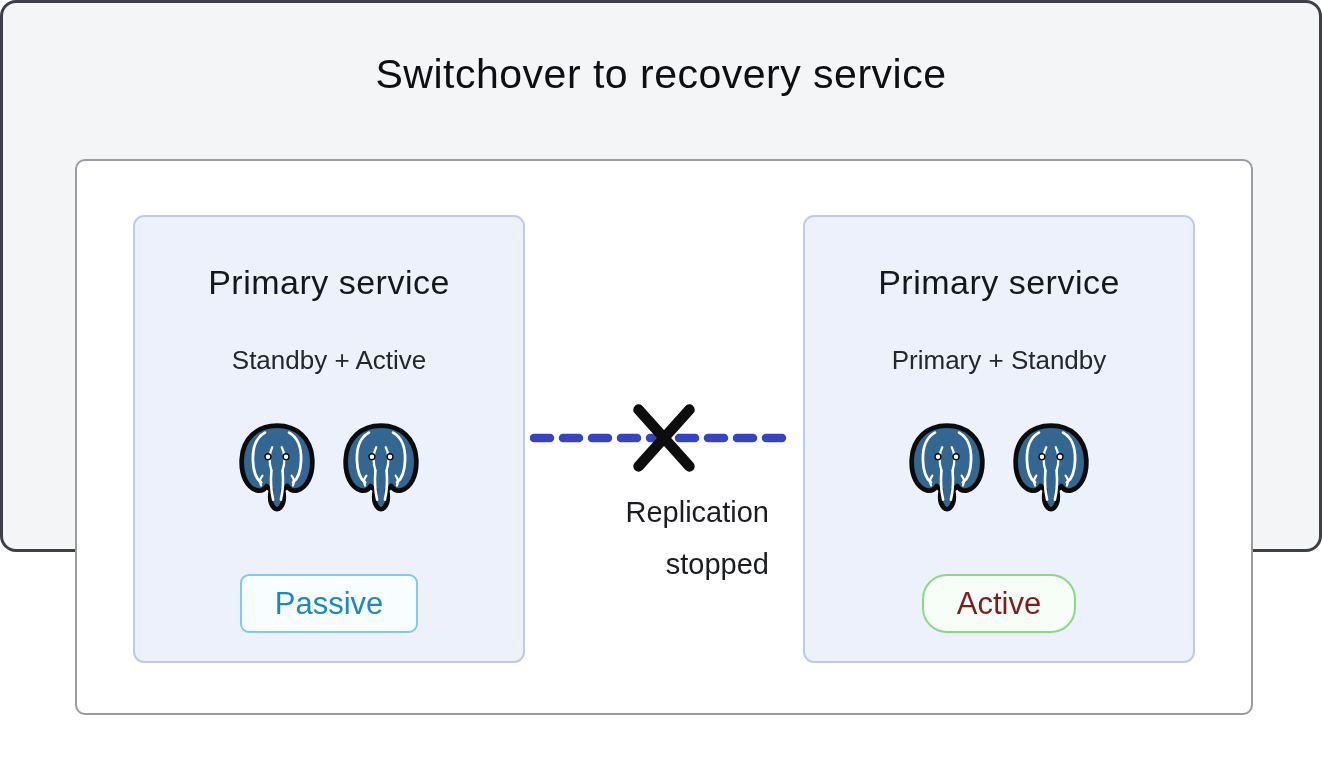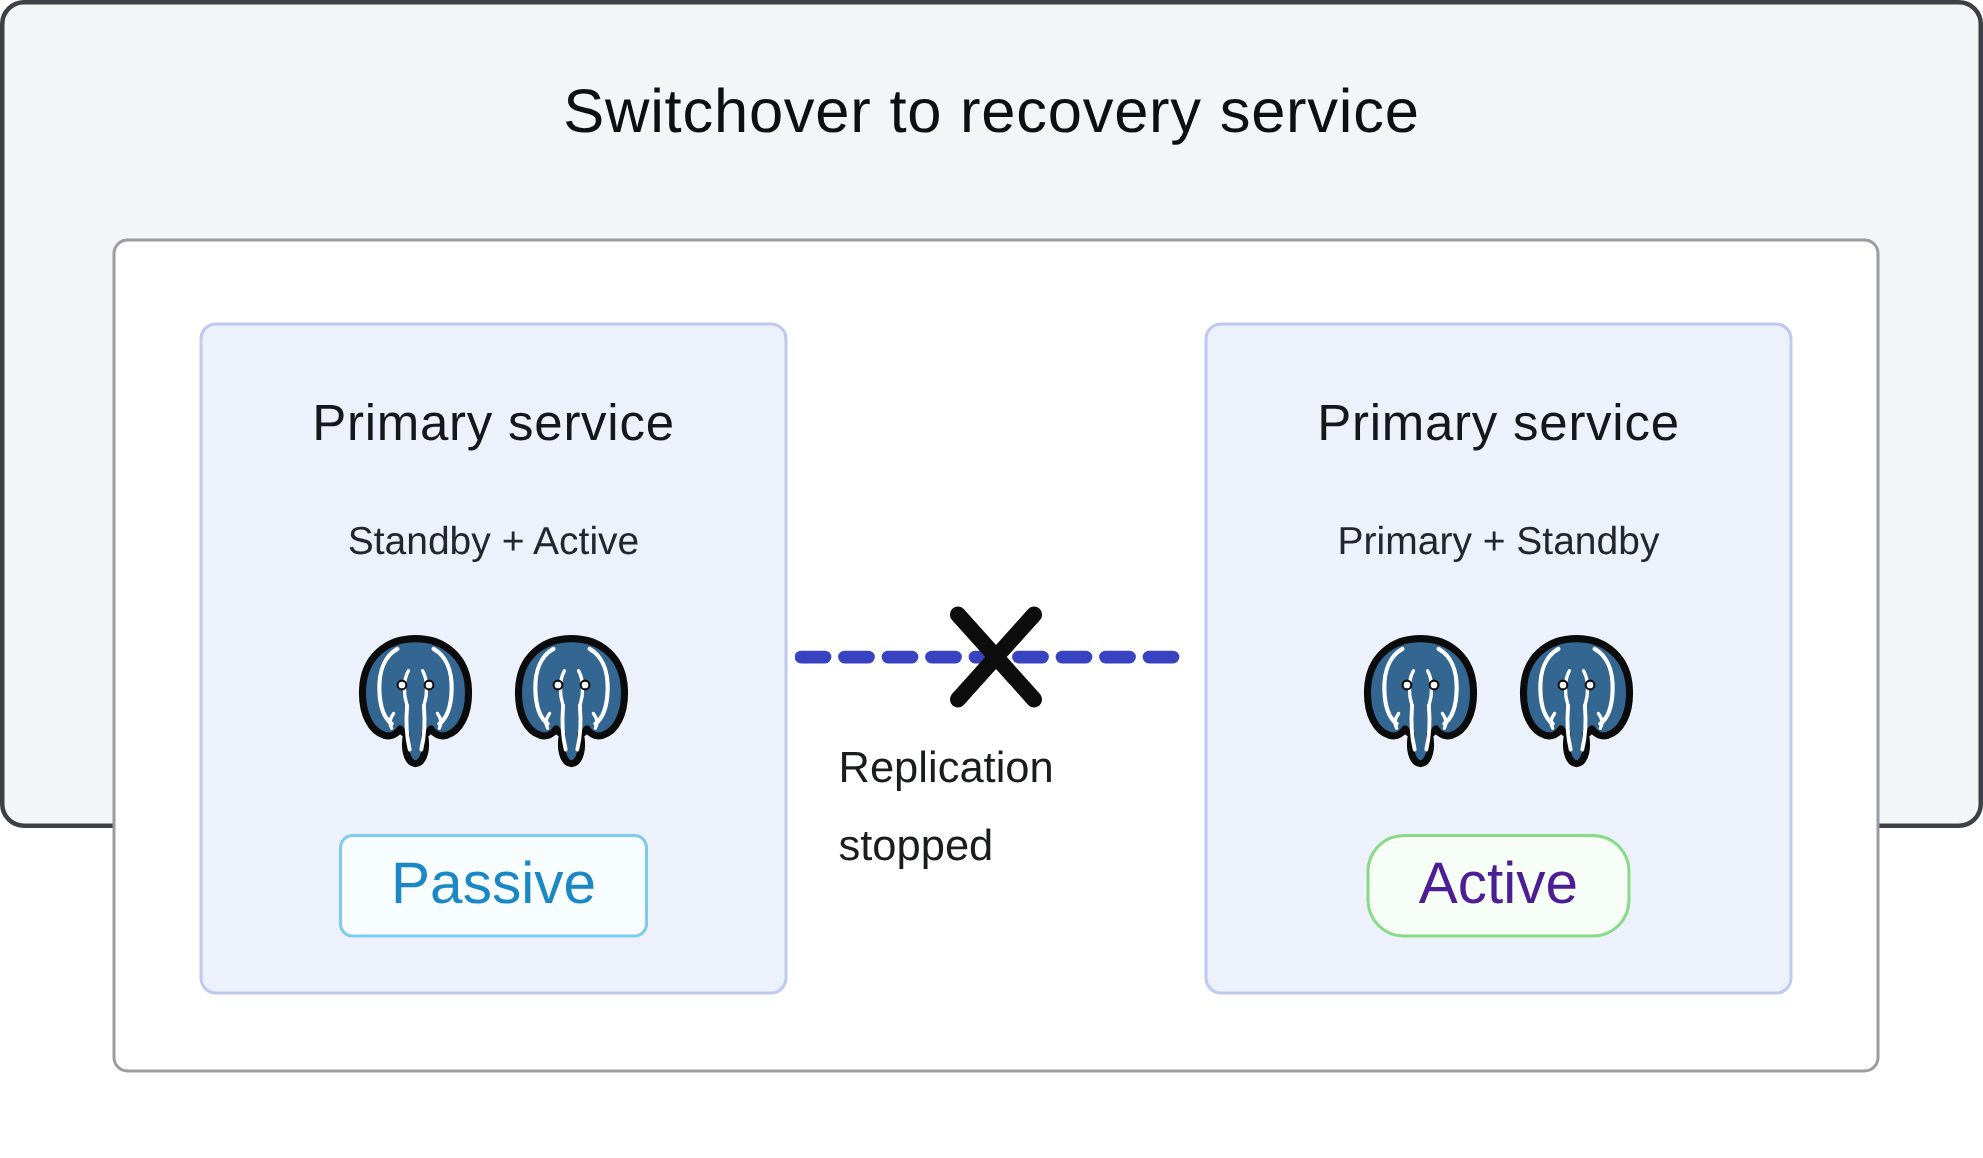"Replication stopped" .connector-label { text-align: left -> right }
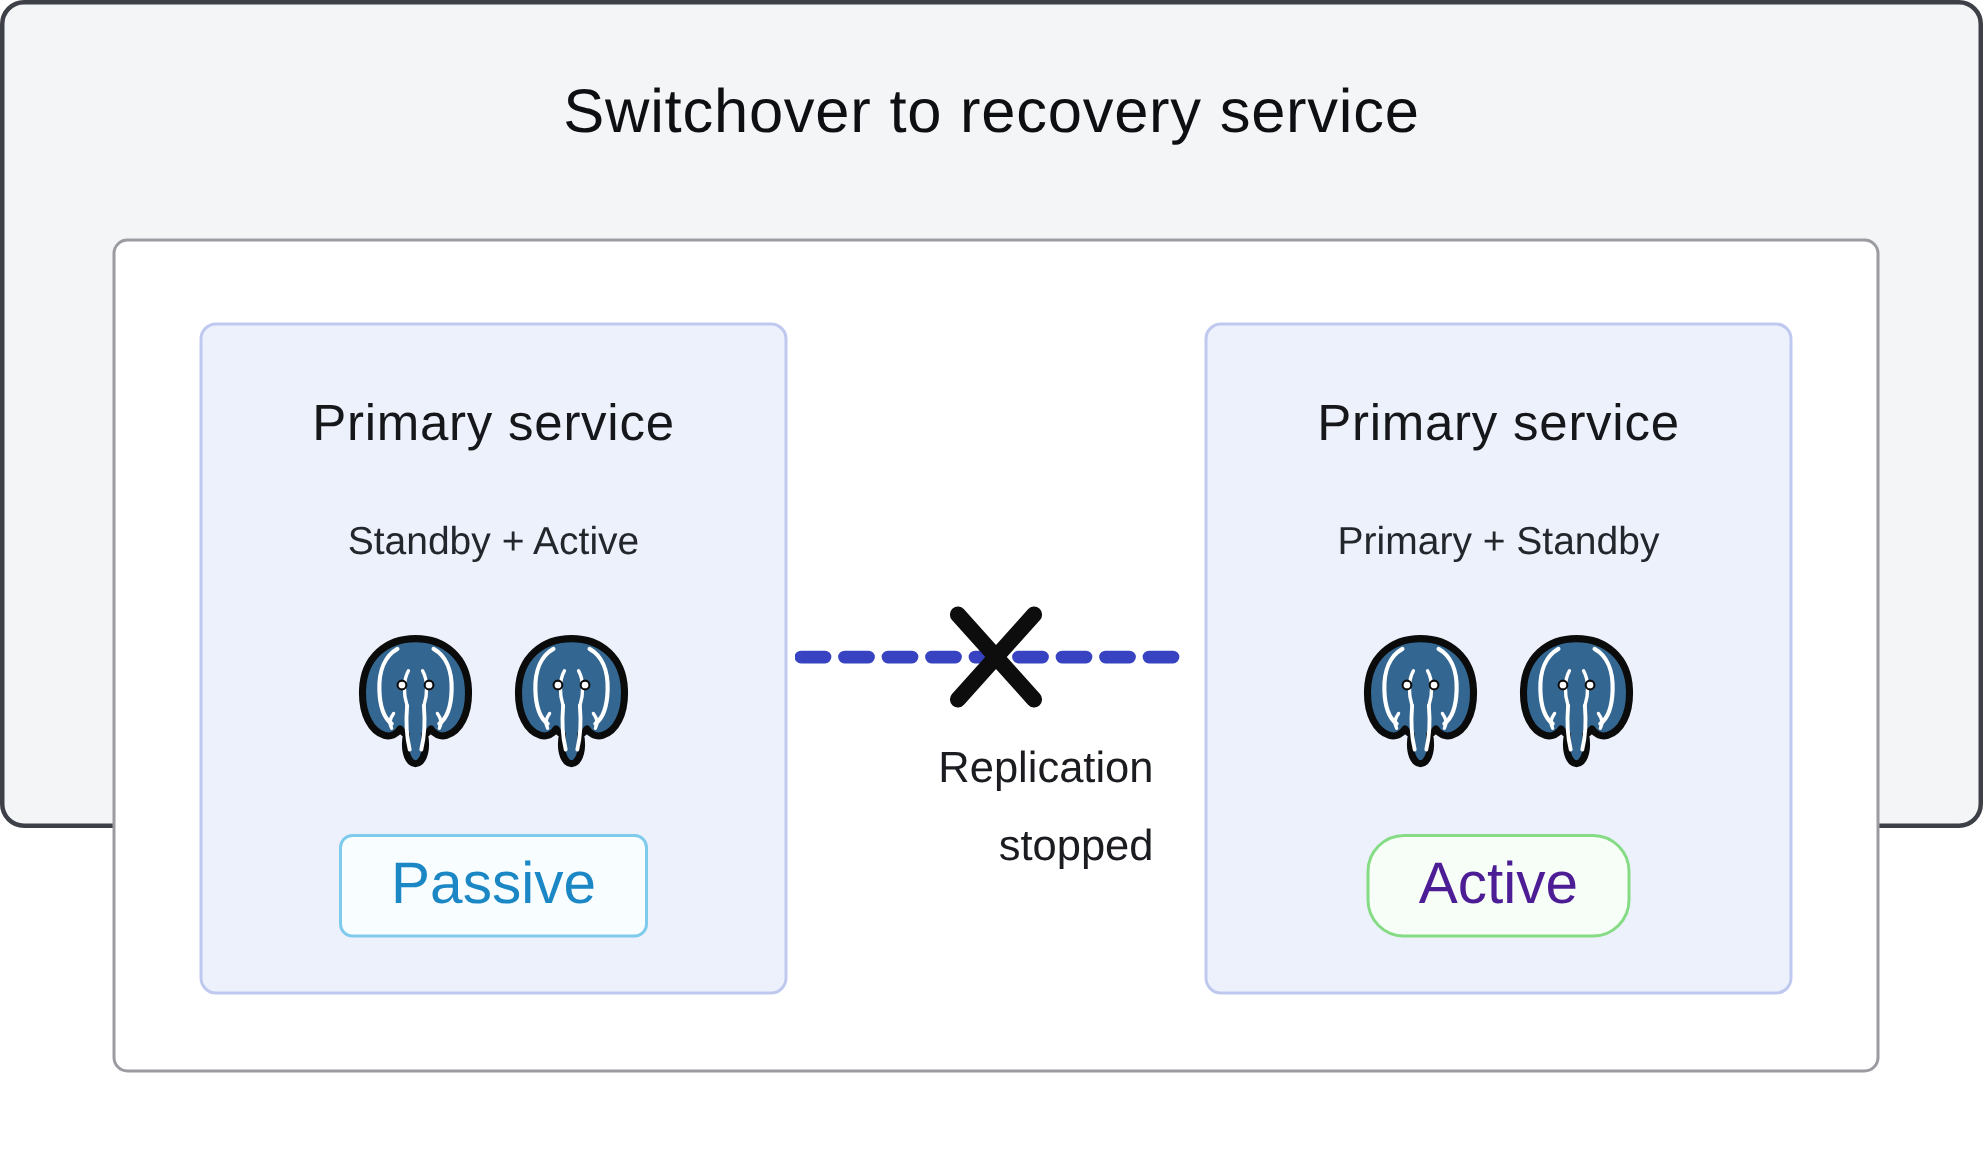"Passive" .badge { font-size: 39px -> 31px; margin-top: 42px -> 60px }
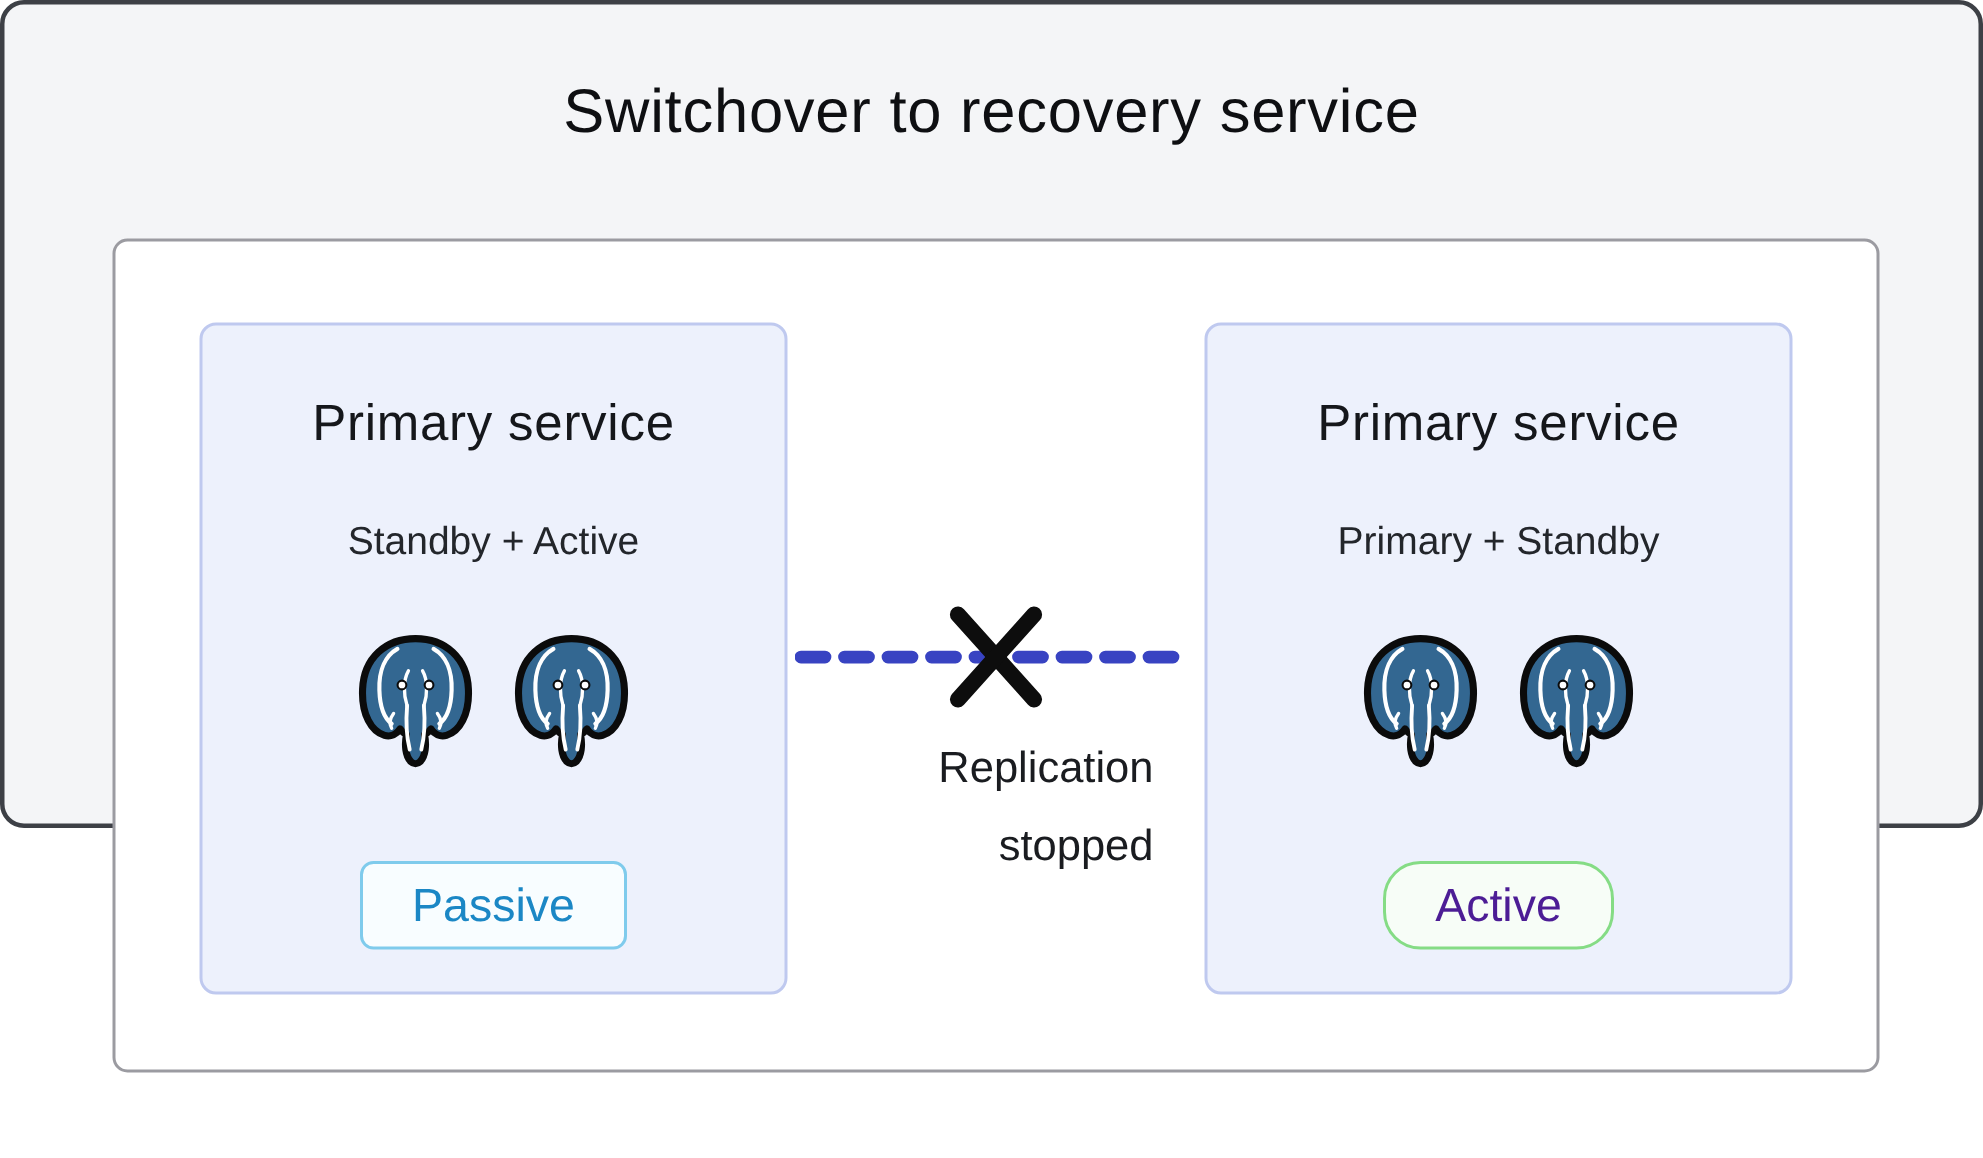"Active" .badge-active { color: #4c1d95 -> #7f1d1d }
